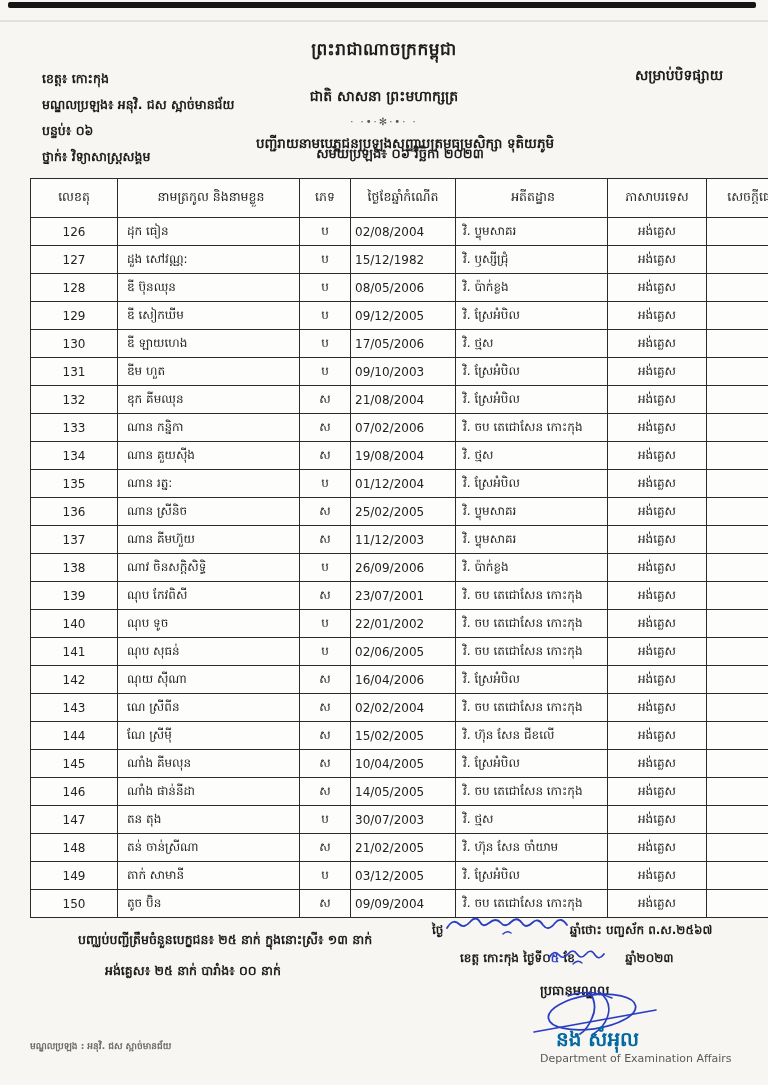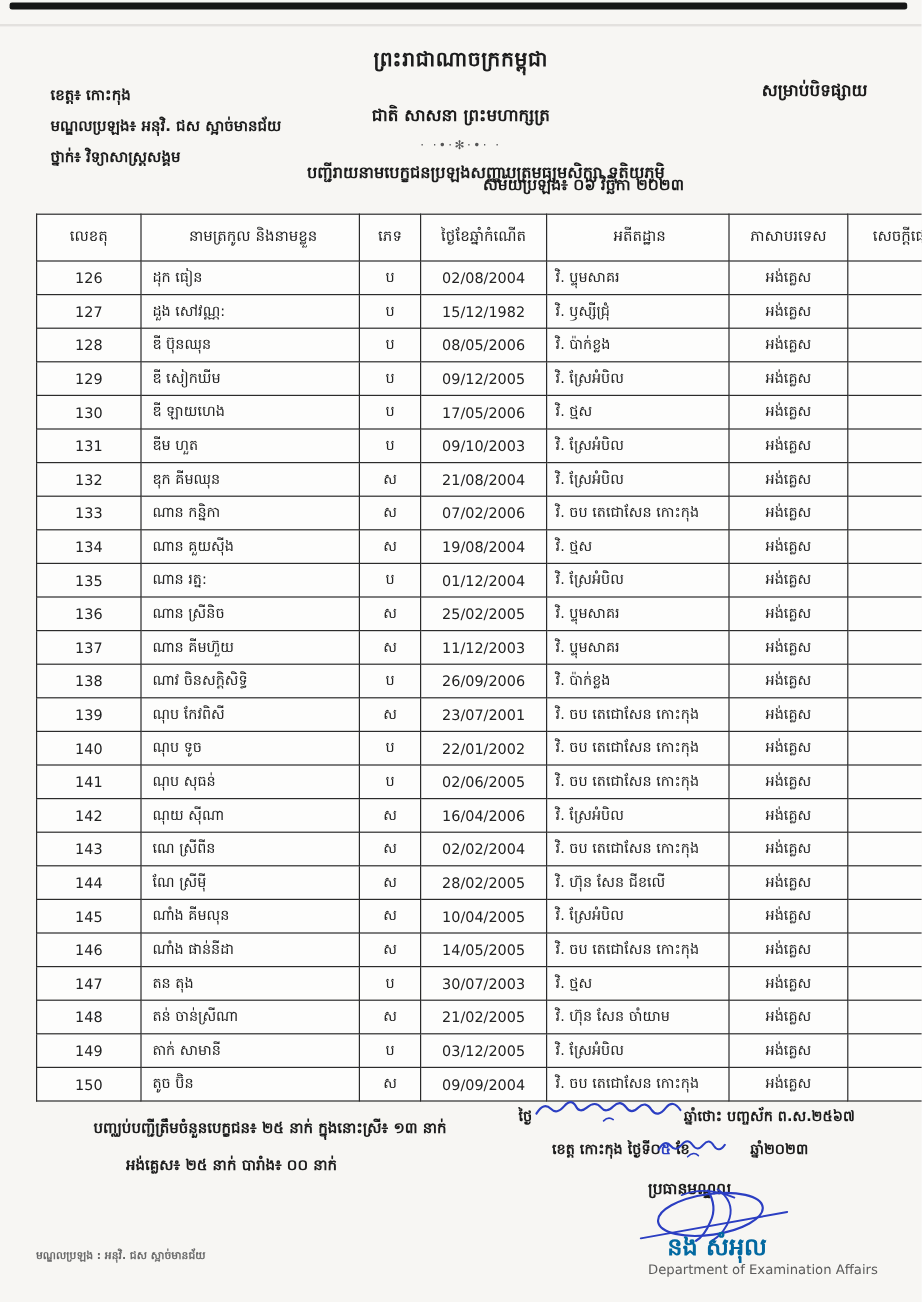"បន្ទប់៖ ០៦" div { html: none -> <div>បន្ទប់៖ ០៦</div> }
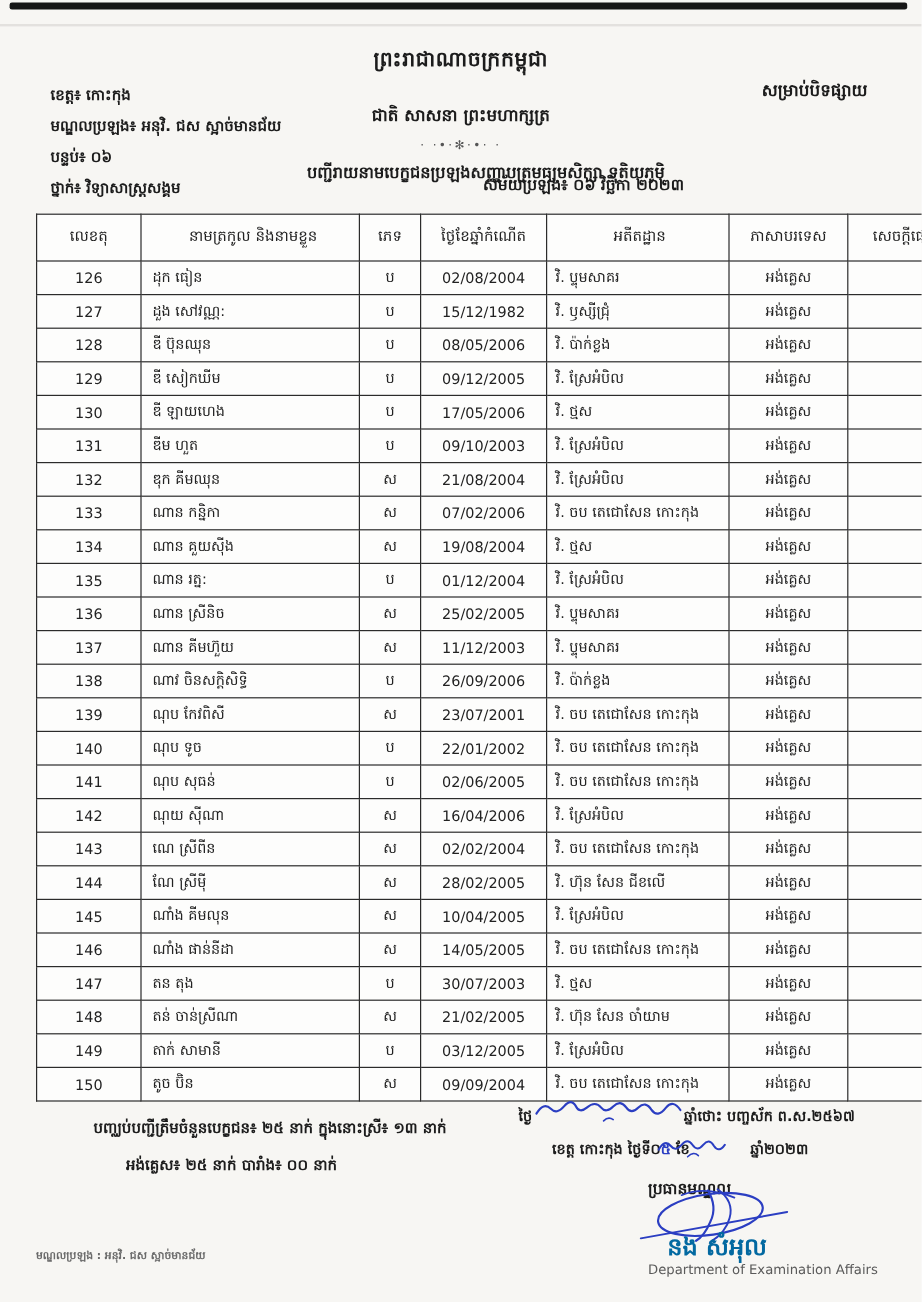"សម័យប្រឡង៖ ០៦ វិច្ឆិកា ២០២៣" .session { text-align: right -> center }
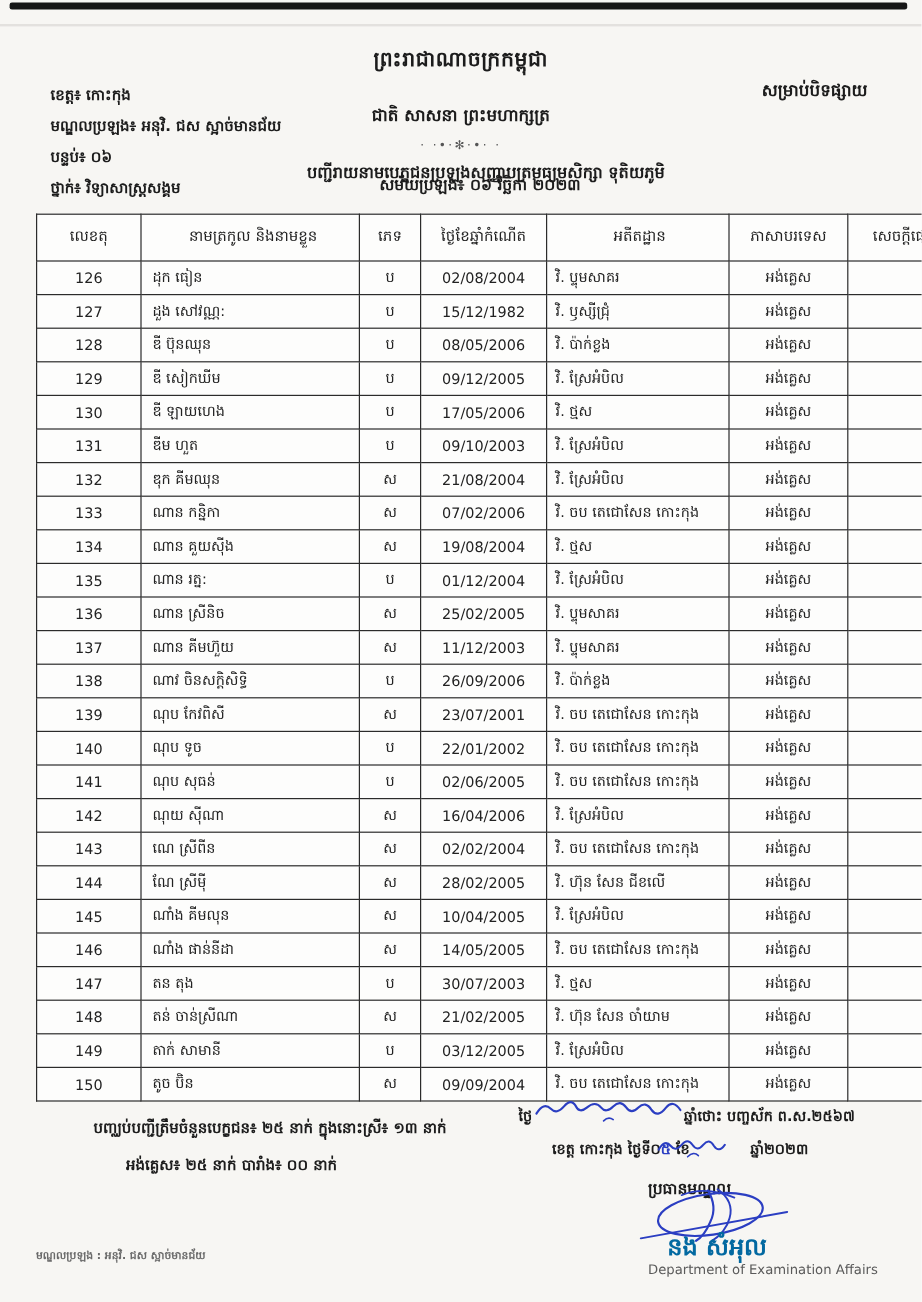"02/08/2004" .c3 { text-align: center -> left }
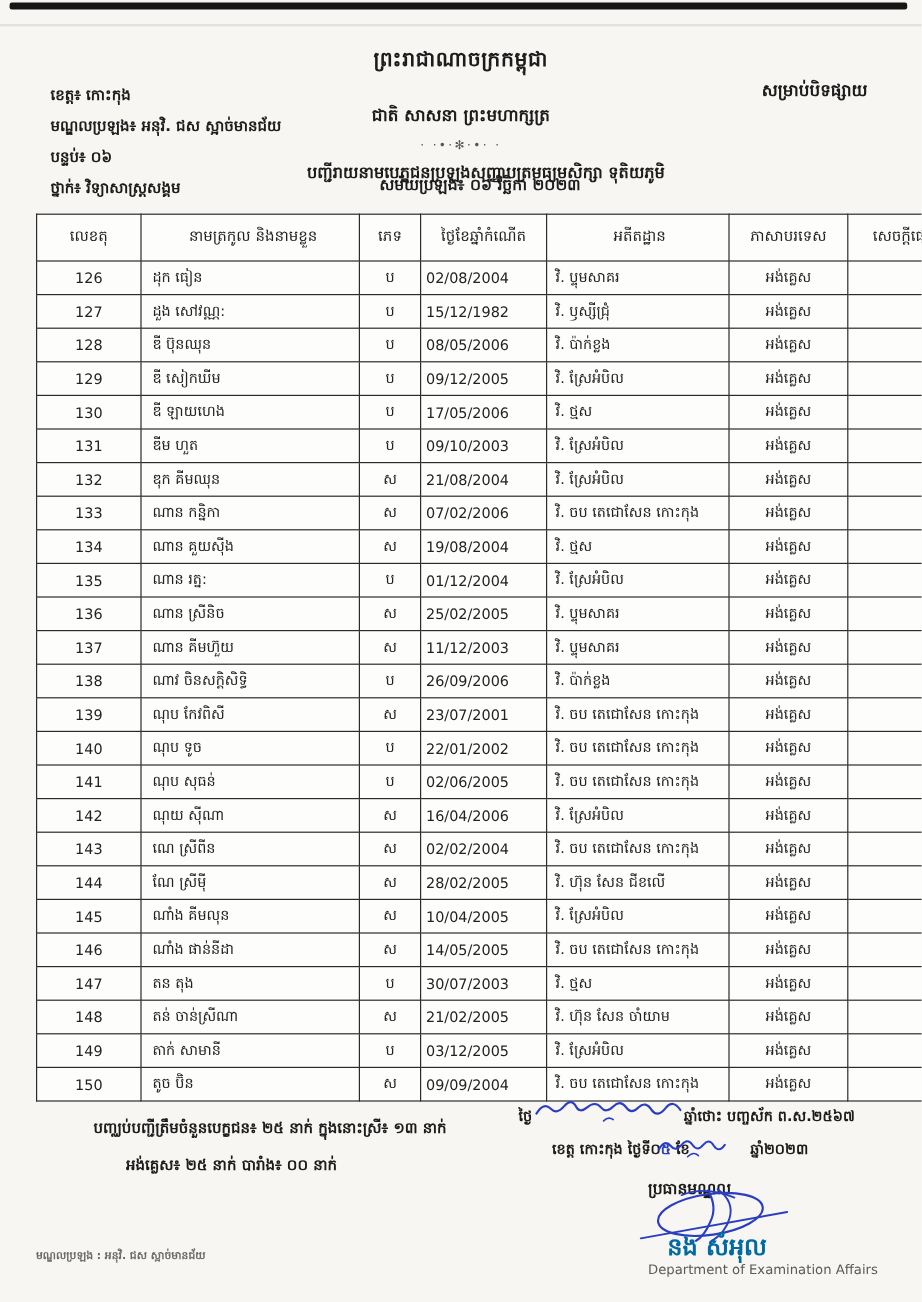"28/02/2005" td.c3 { text: 28/02/2005 -> 15/02/2005 }
